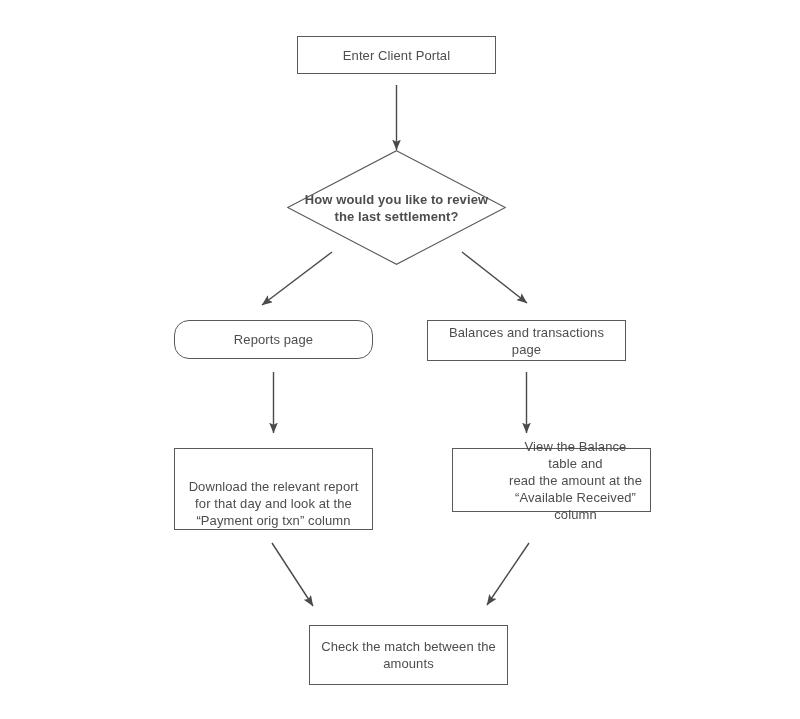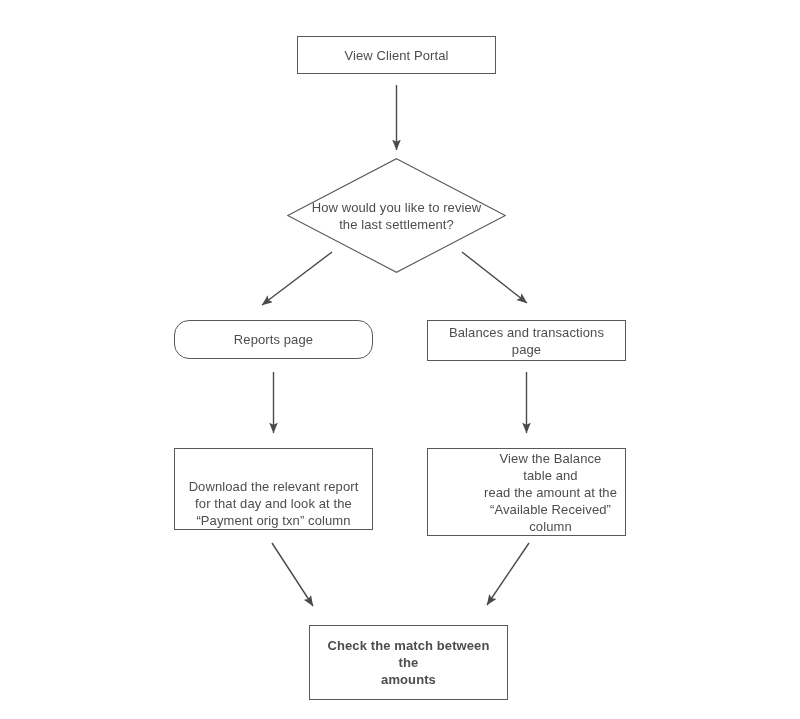"View Client Portal" span.node-label { text: View -> Enter }
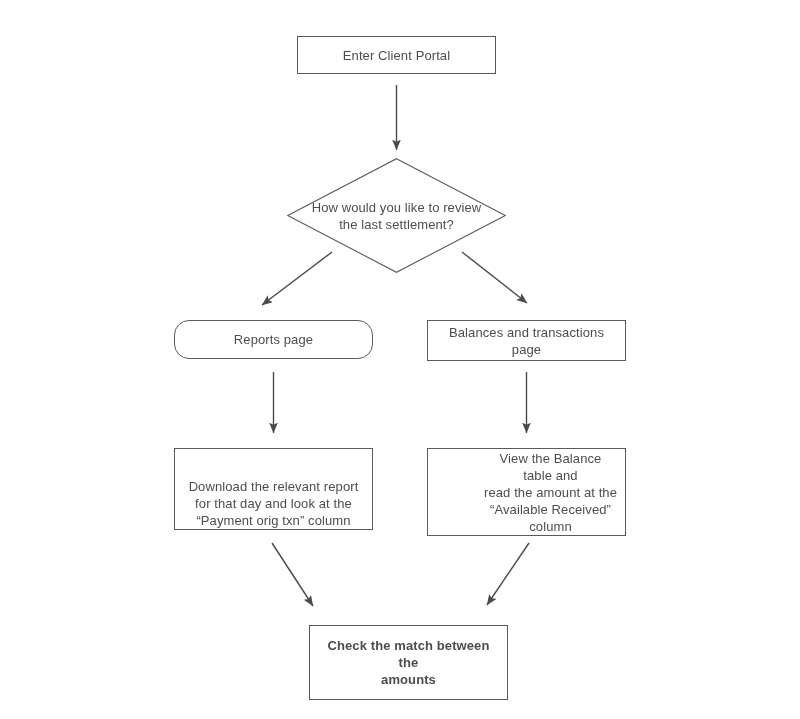"How would you like to" #node-decision-review { font-weight: none -> bold; top: 158px -> 150px }
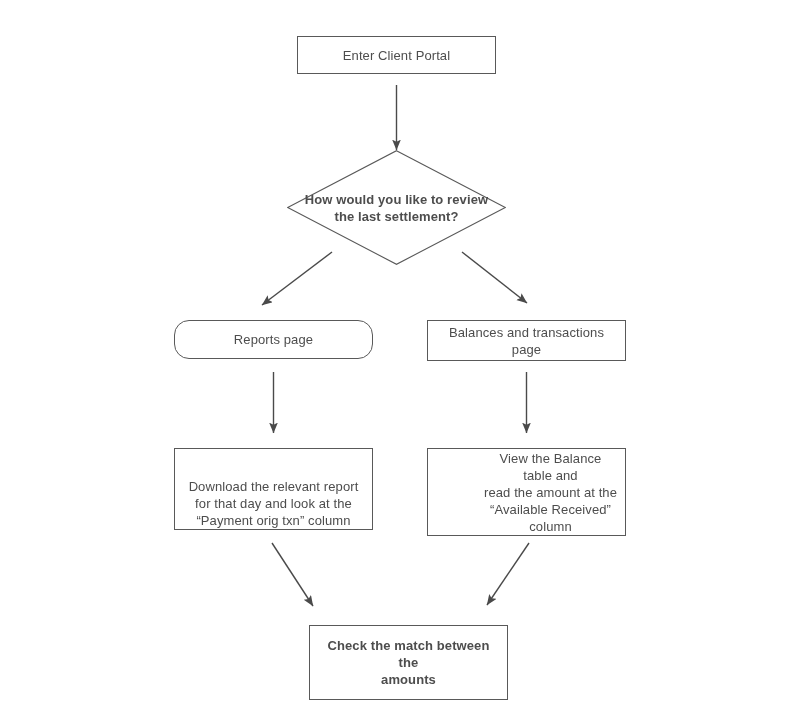"View the Balance table and" #node-view-balance { height: 88px -> 64px; left: 427px -> 452px }
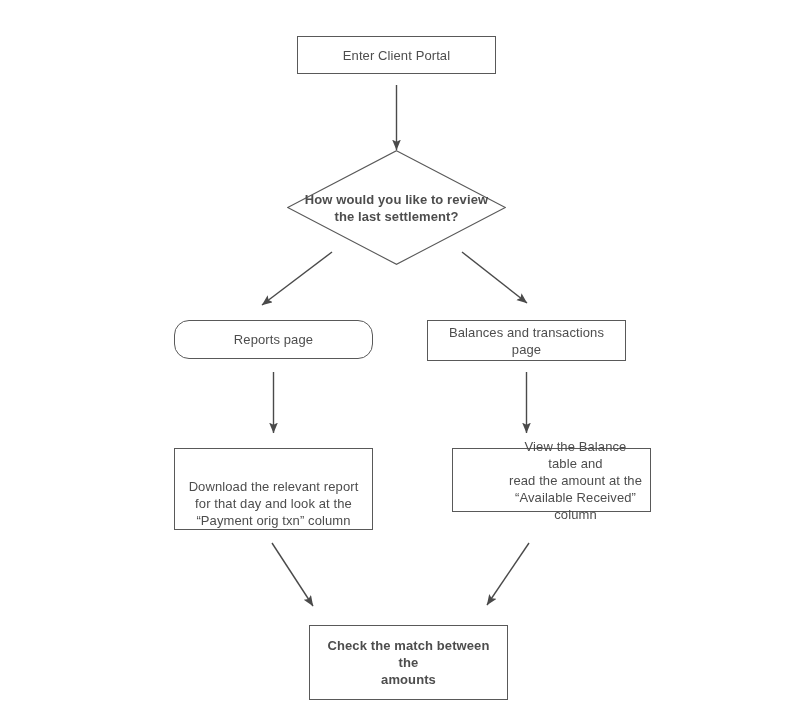"Check the match between the" #node-check-match { font-weight: bold -> none; height: 75px -> 60px }
